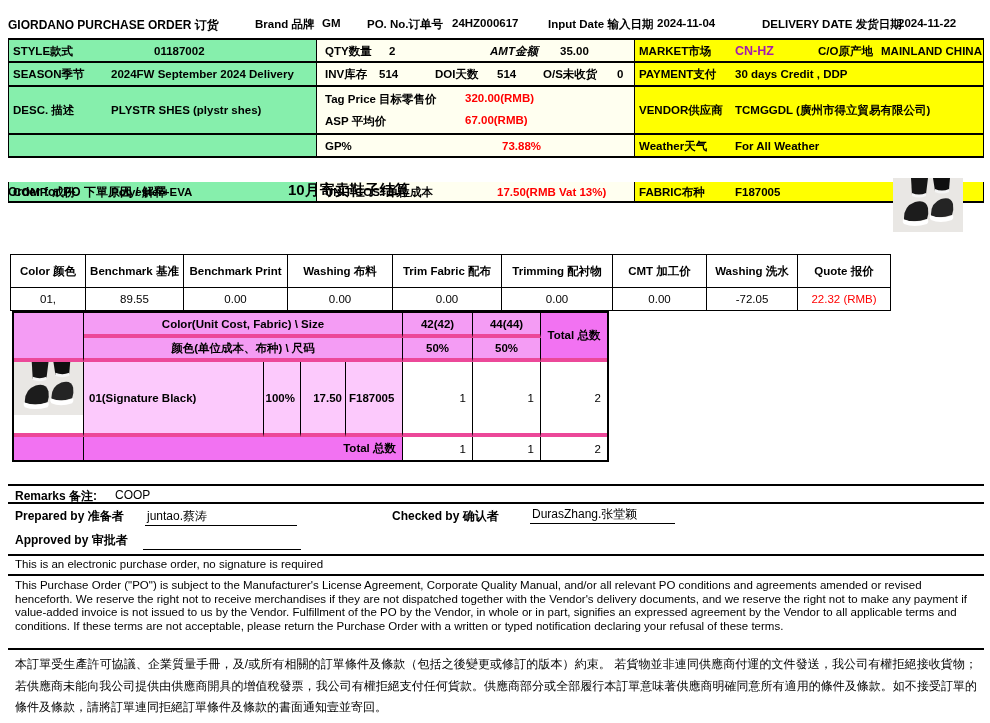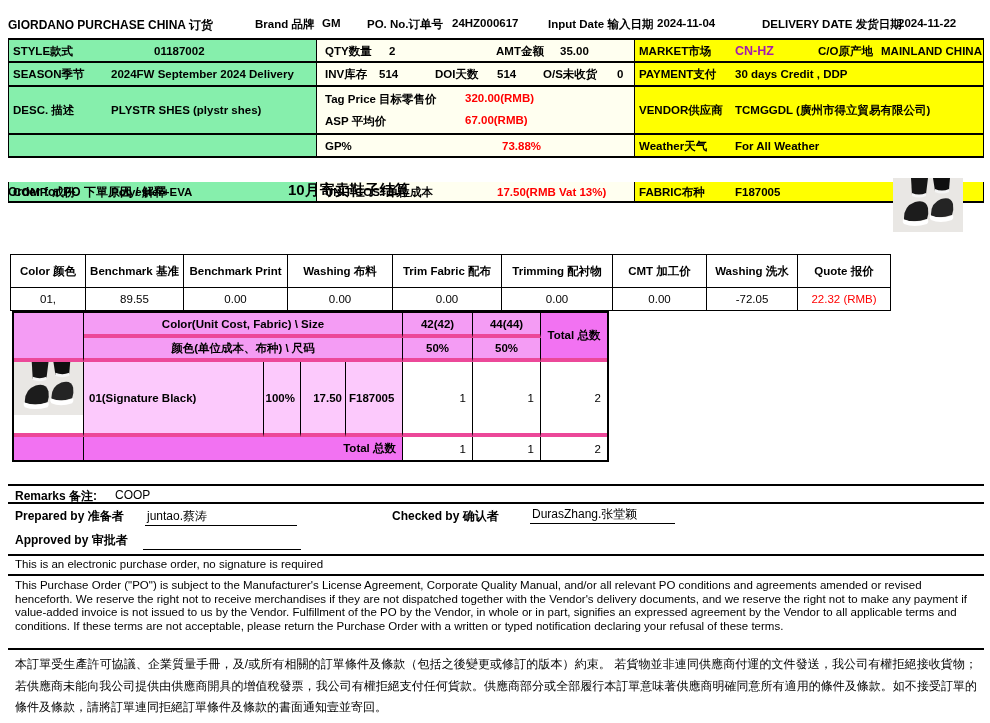"GIORDANO PURCHASE CHINA 订货" span.th-span { text: CHINA -> ORDER }
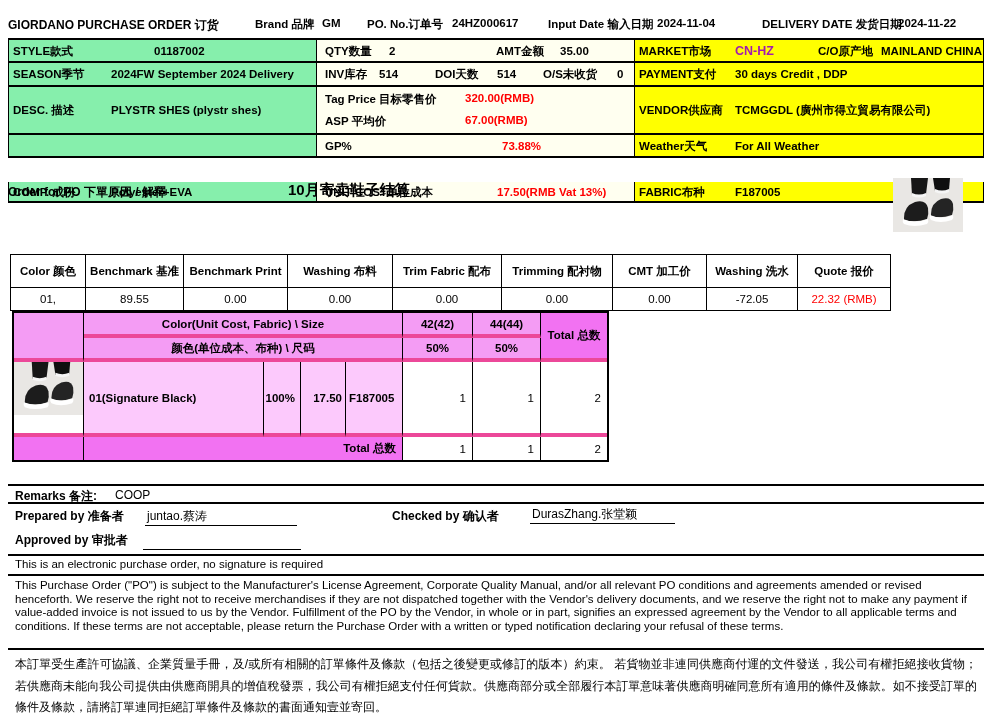"AMT金额" span.fl { font-style: none -> italic; left: 179px -> 173px }
